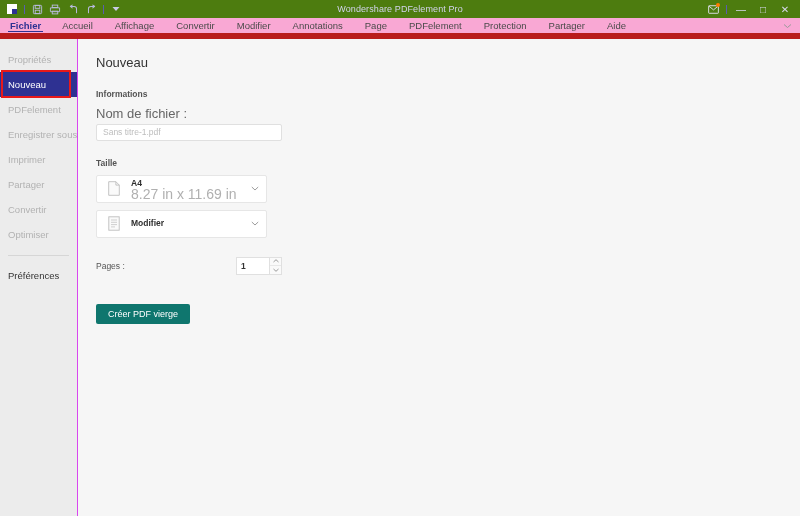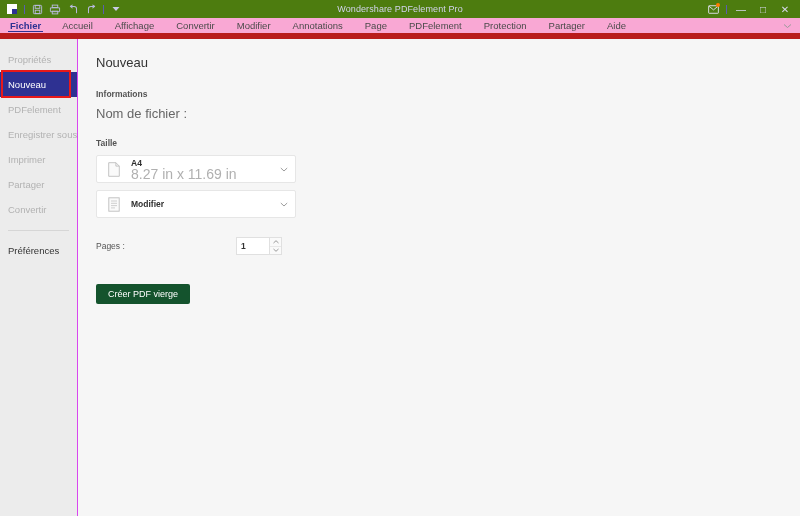"Sans titre-1.pdf" input.text-input { html: none -> <input> }
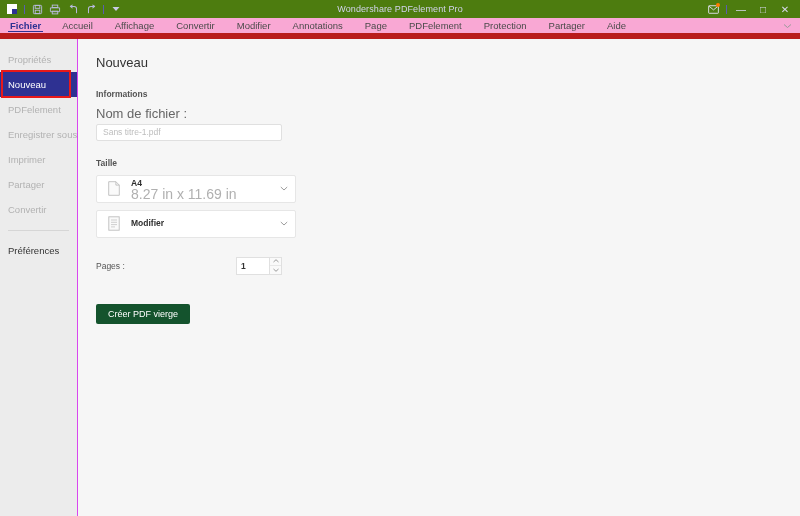"A4" .select-box { width: 200px -> 171px }
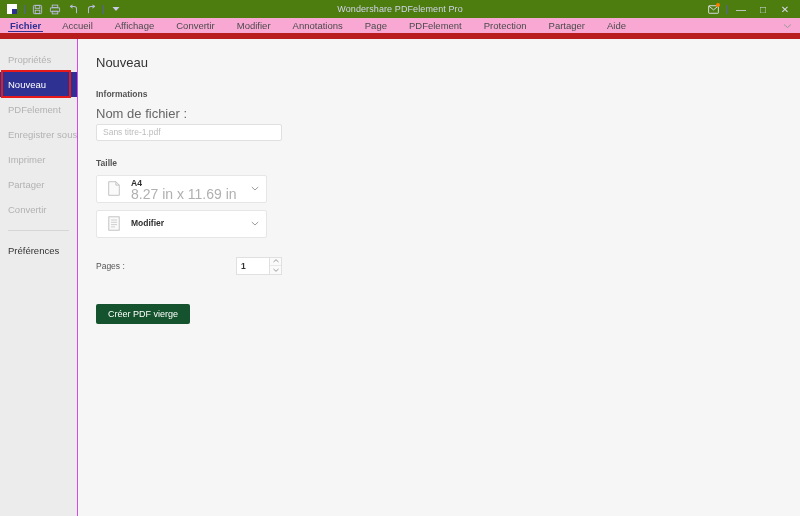"Optimiser" div.side-item { html: none -> <div>Optimiser</div> }
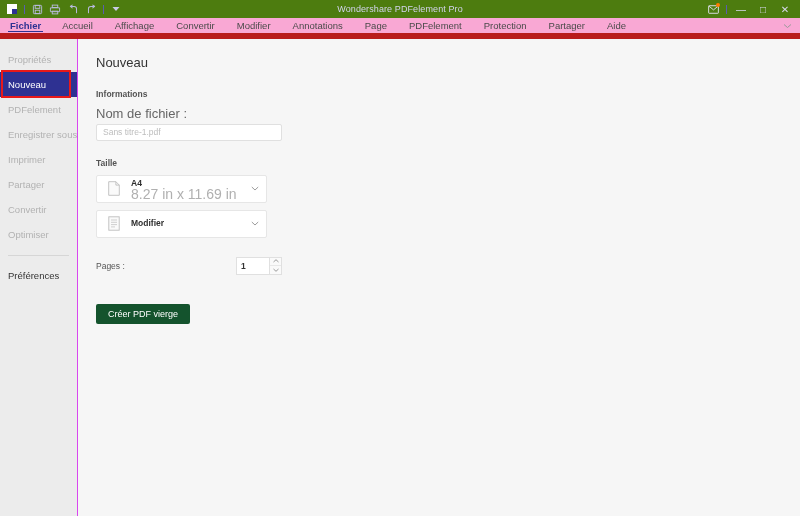"Créer PDF vierge" .primary-btn { background: #14532d -> #0f766e }
